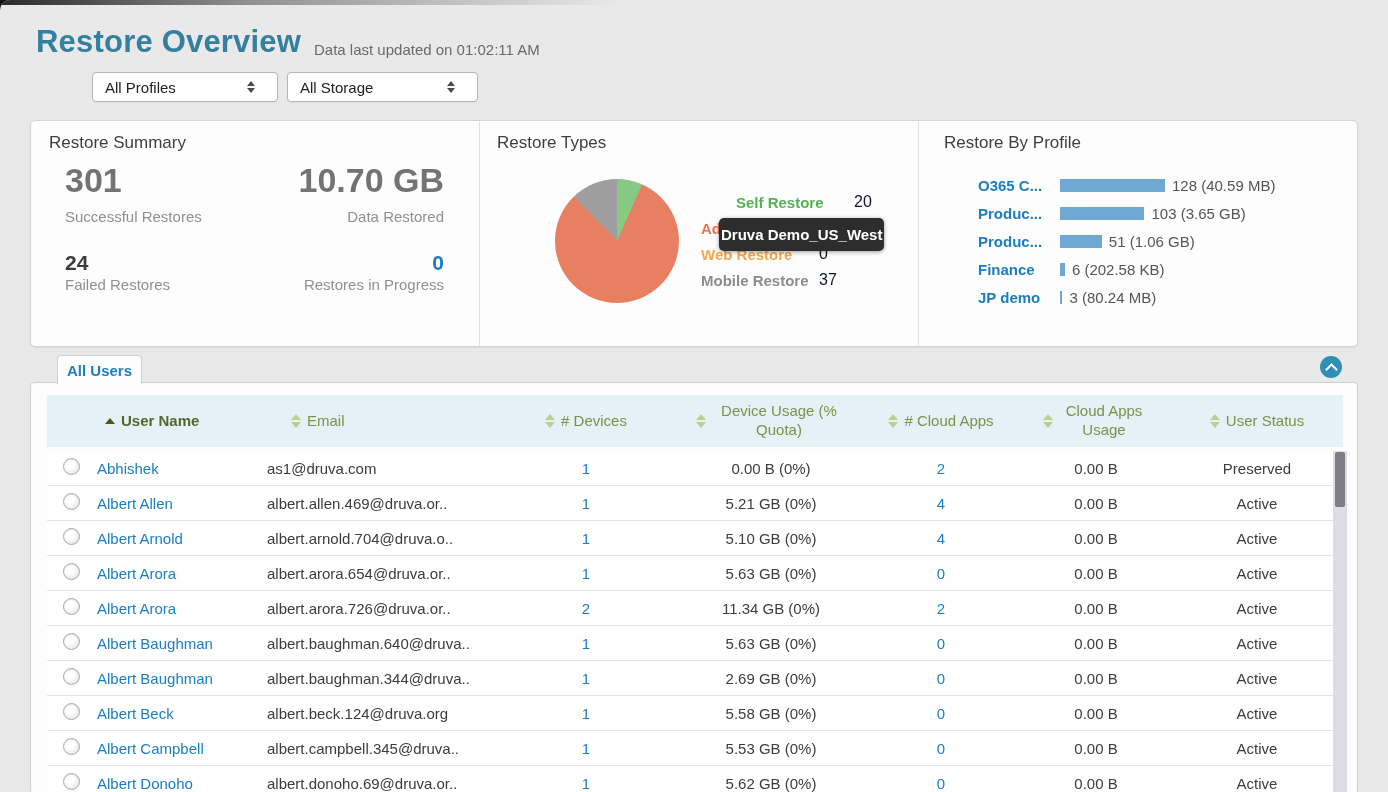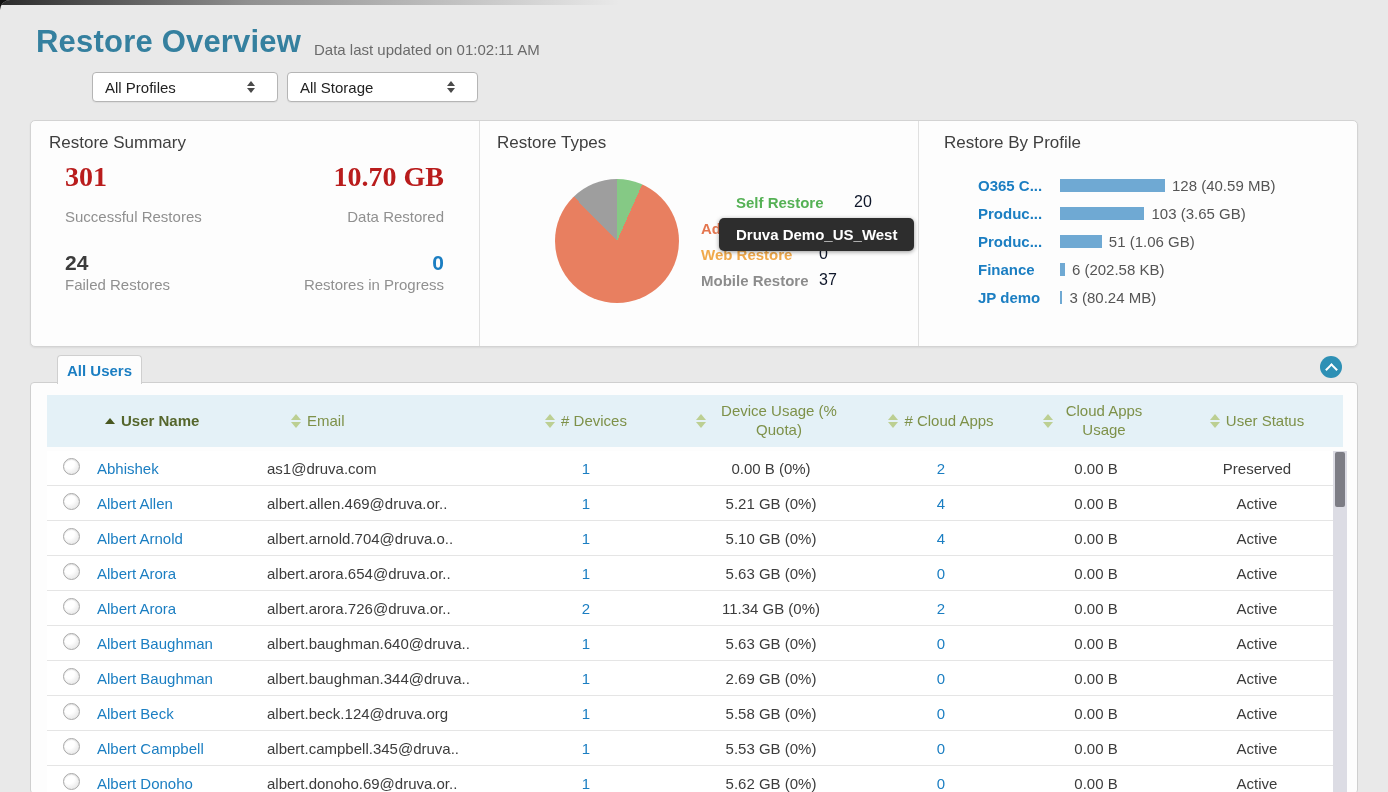"301" .big-val { color: #b91c1c -> #737373; font-family: Liberation Serif, serif -> none; font-size: 28px -> 34px }
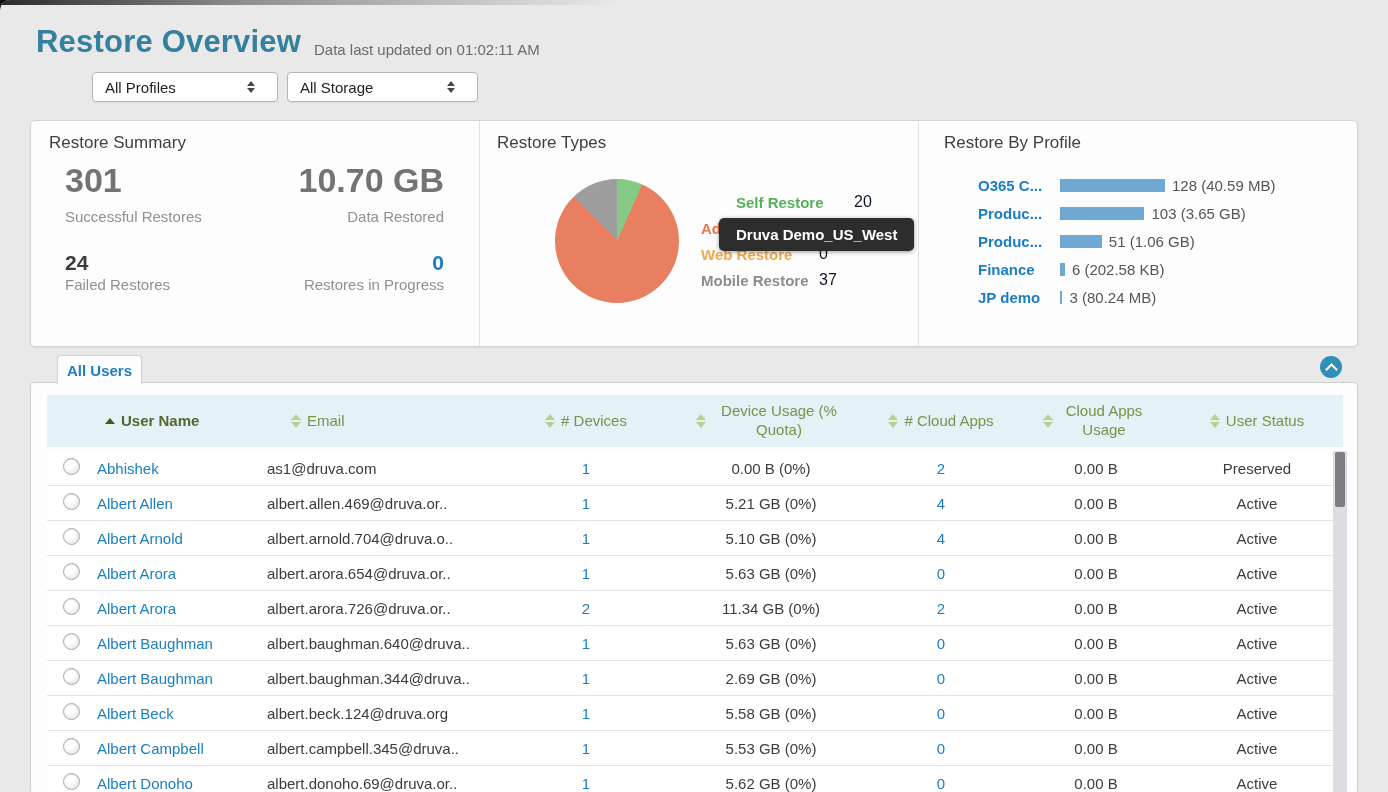"Druva Demo_US_West" .tooltip { padding: 0 17px -> 0 2px }
